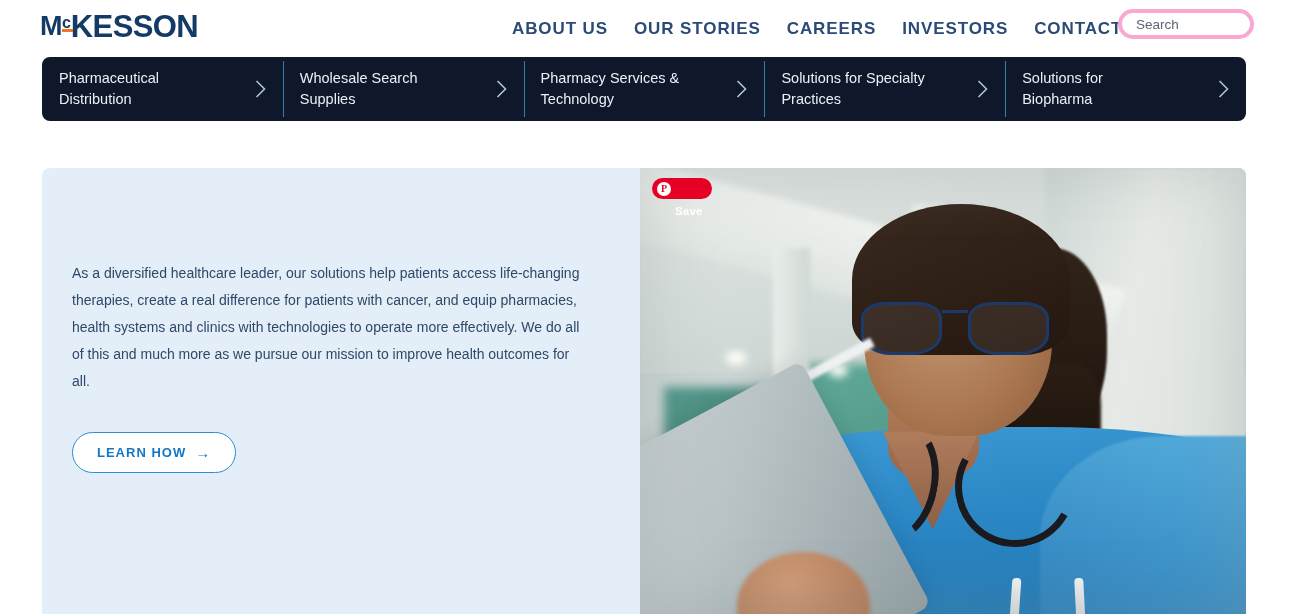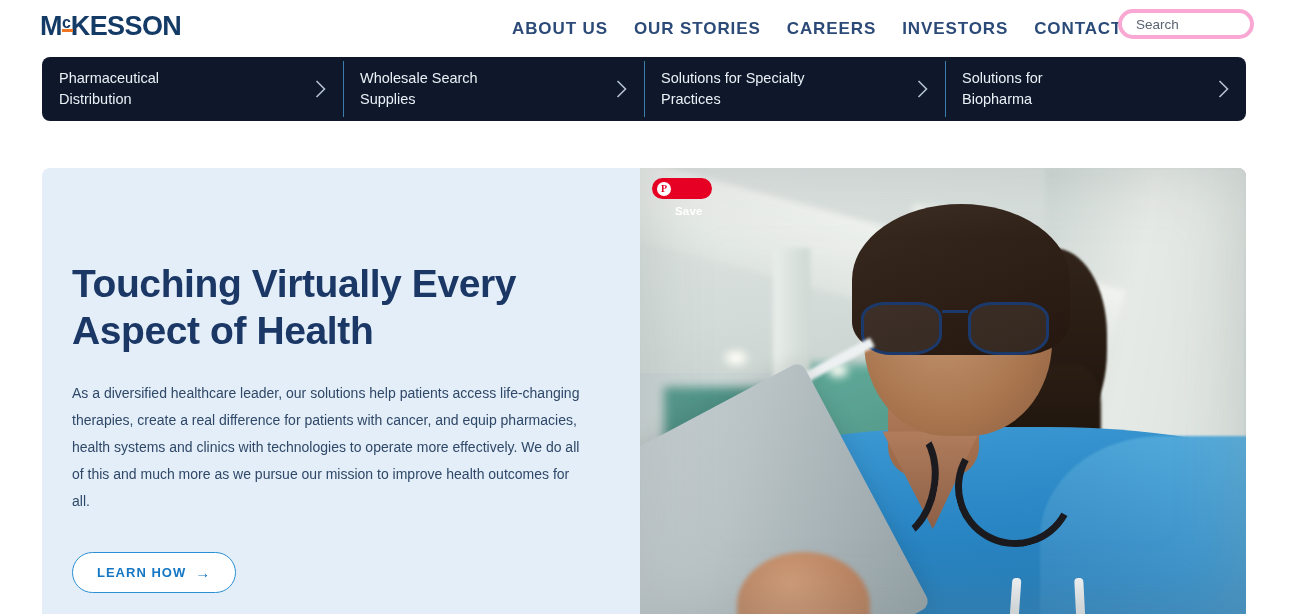"KESSON" .logo-rest { font-size: 27px -> 31px }
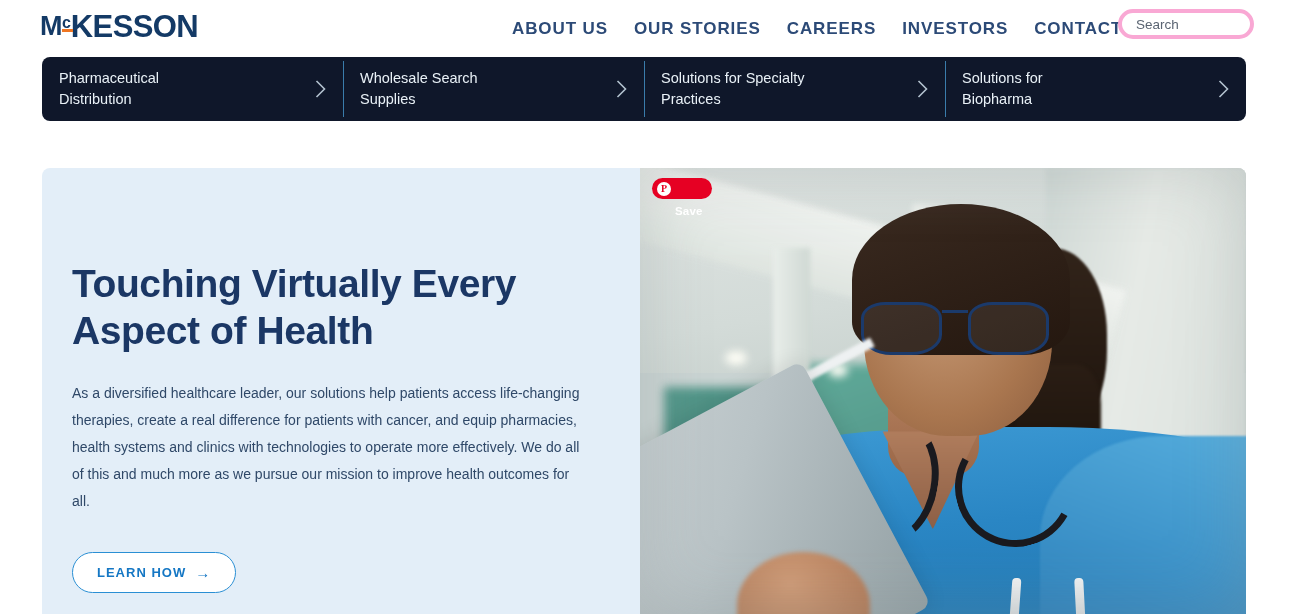"Pharmacy Services & Technology" a.meganav-item { html: none -> <a> <span>Pharmacy Services &amp; Technology</span> <svg> <polyline></polyline> </svg> </a> }
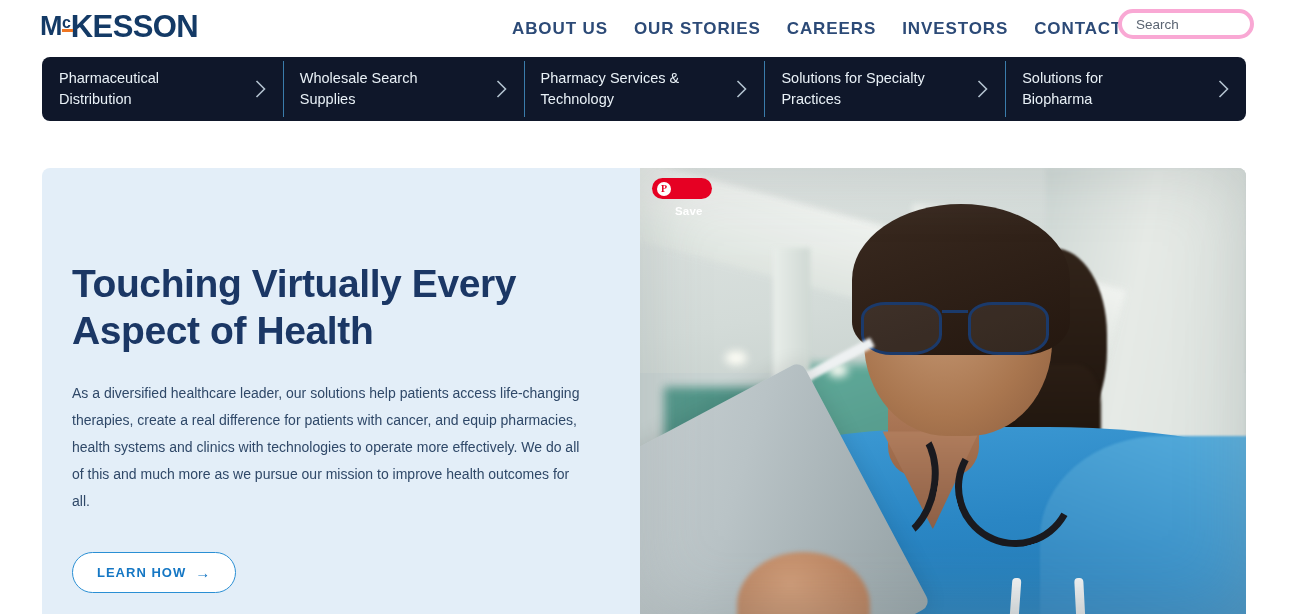"Touching Virtually Every Aspect of" h1.hero-title { html: <h1>Touching Virtually Every Aspect of Health</h1> -> none }
